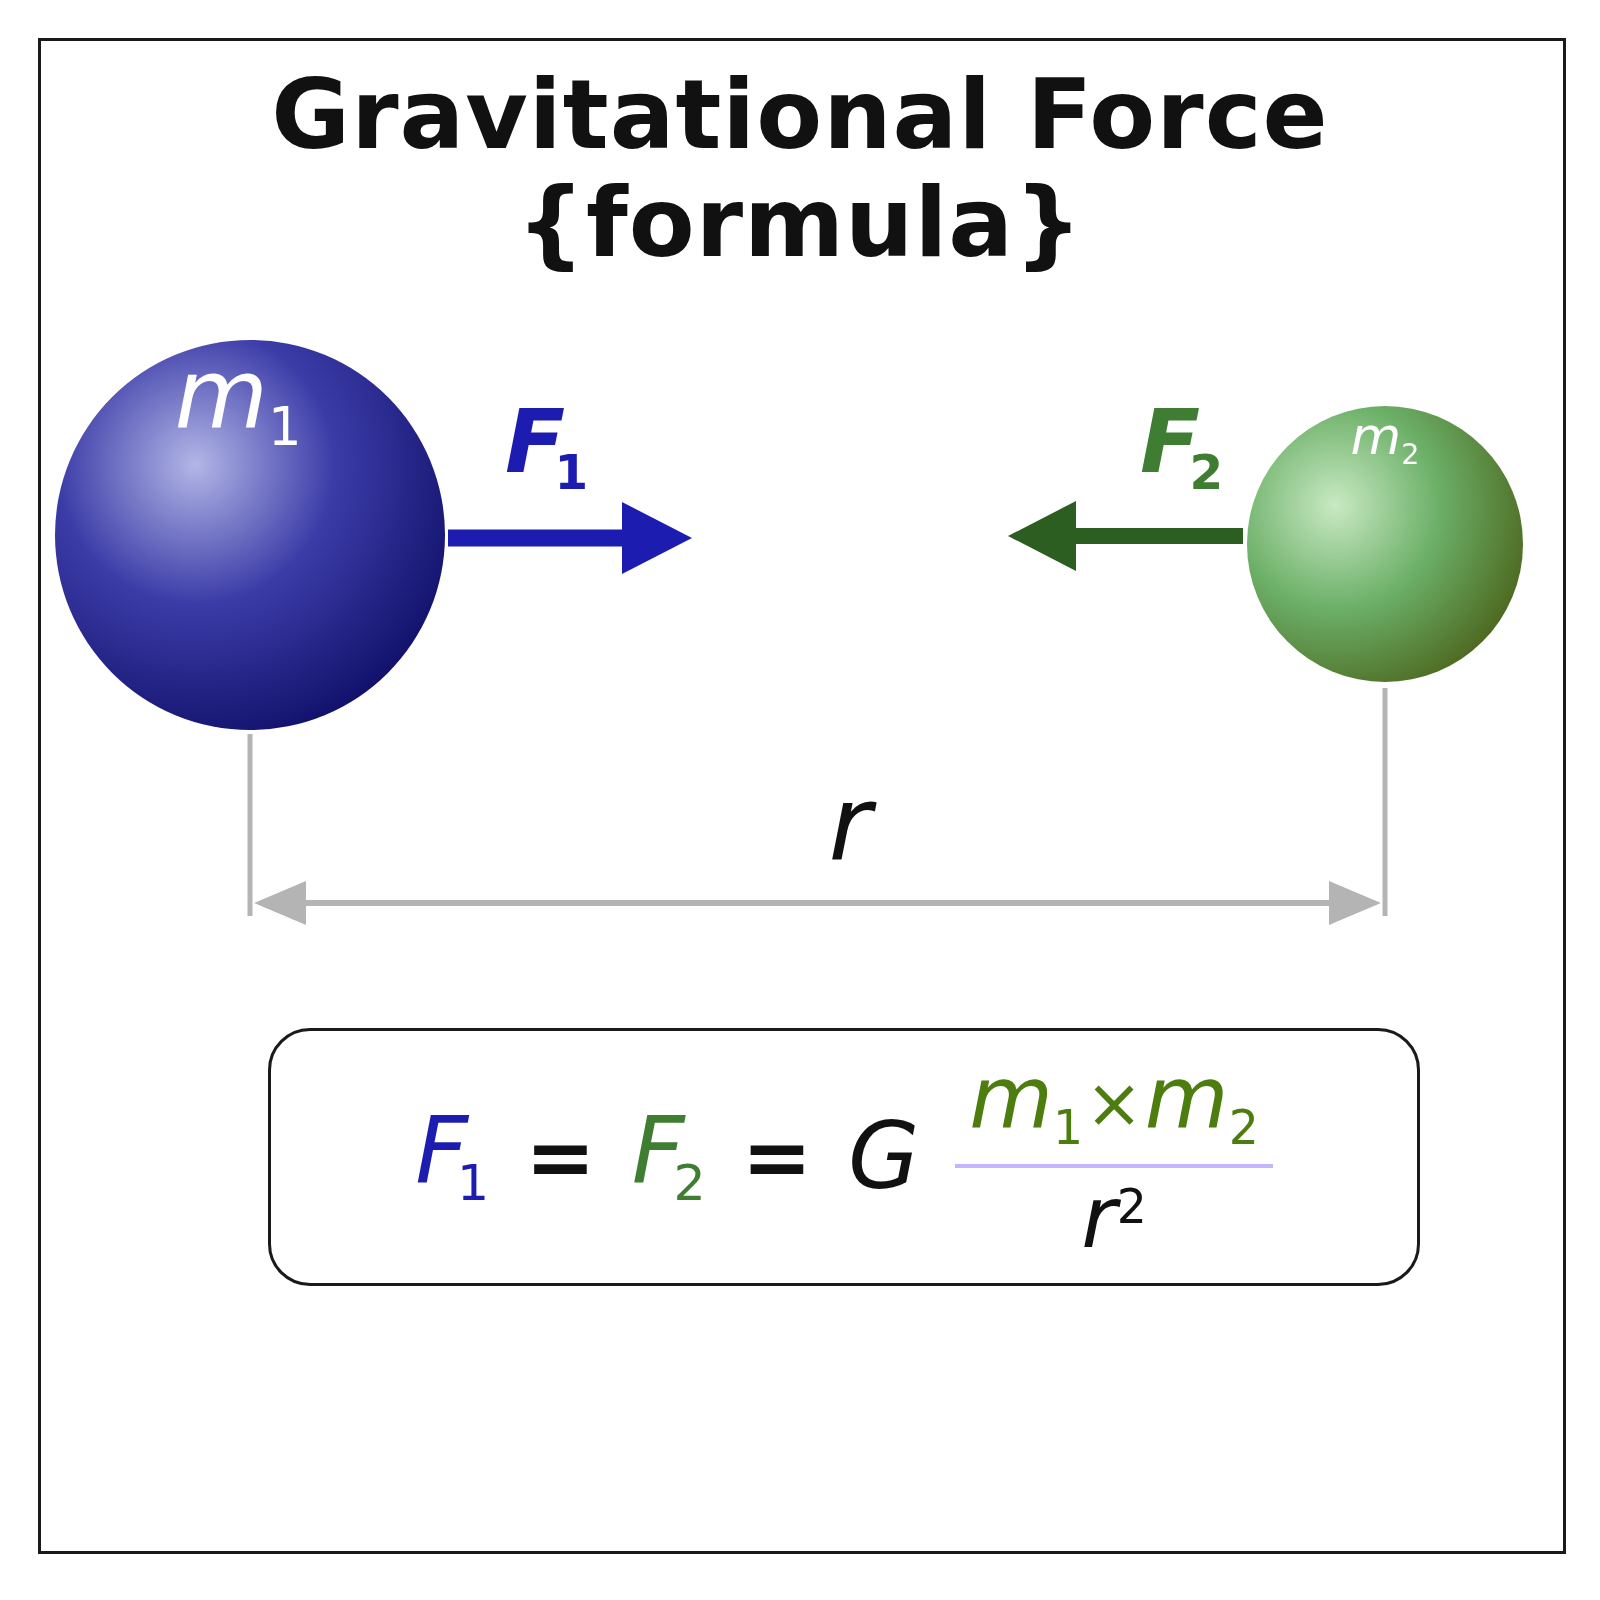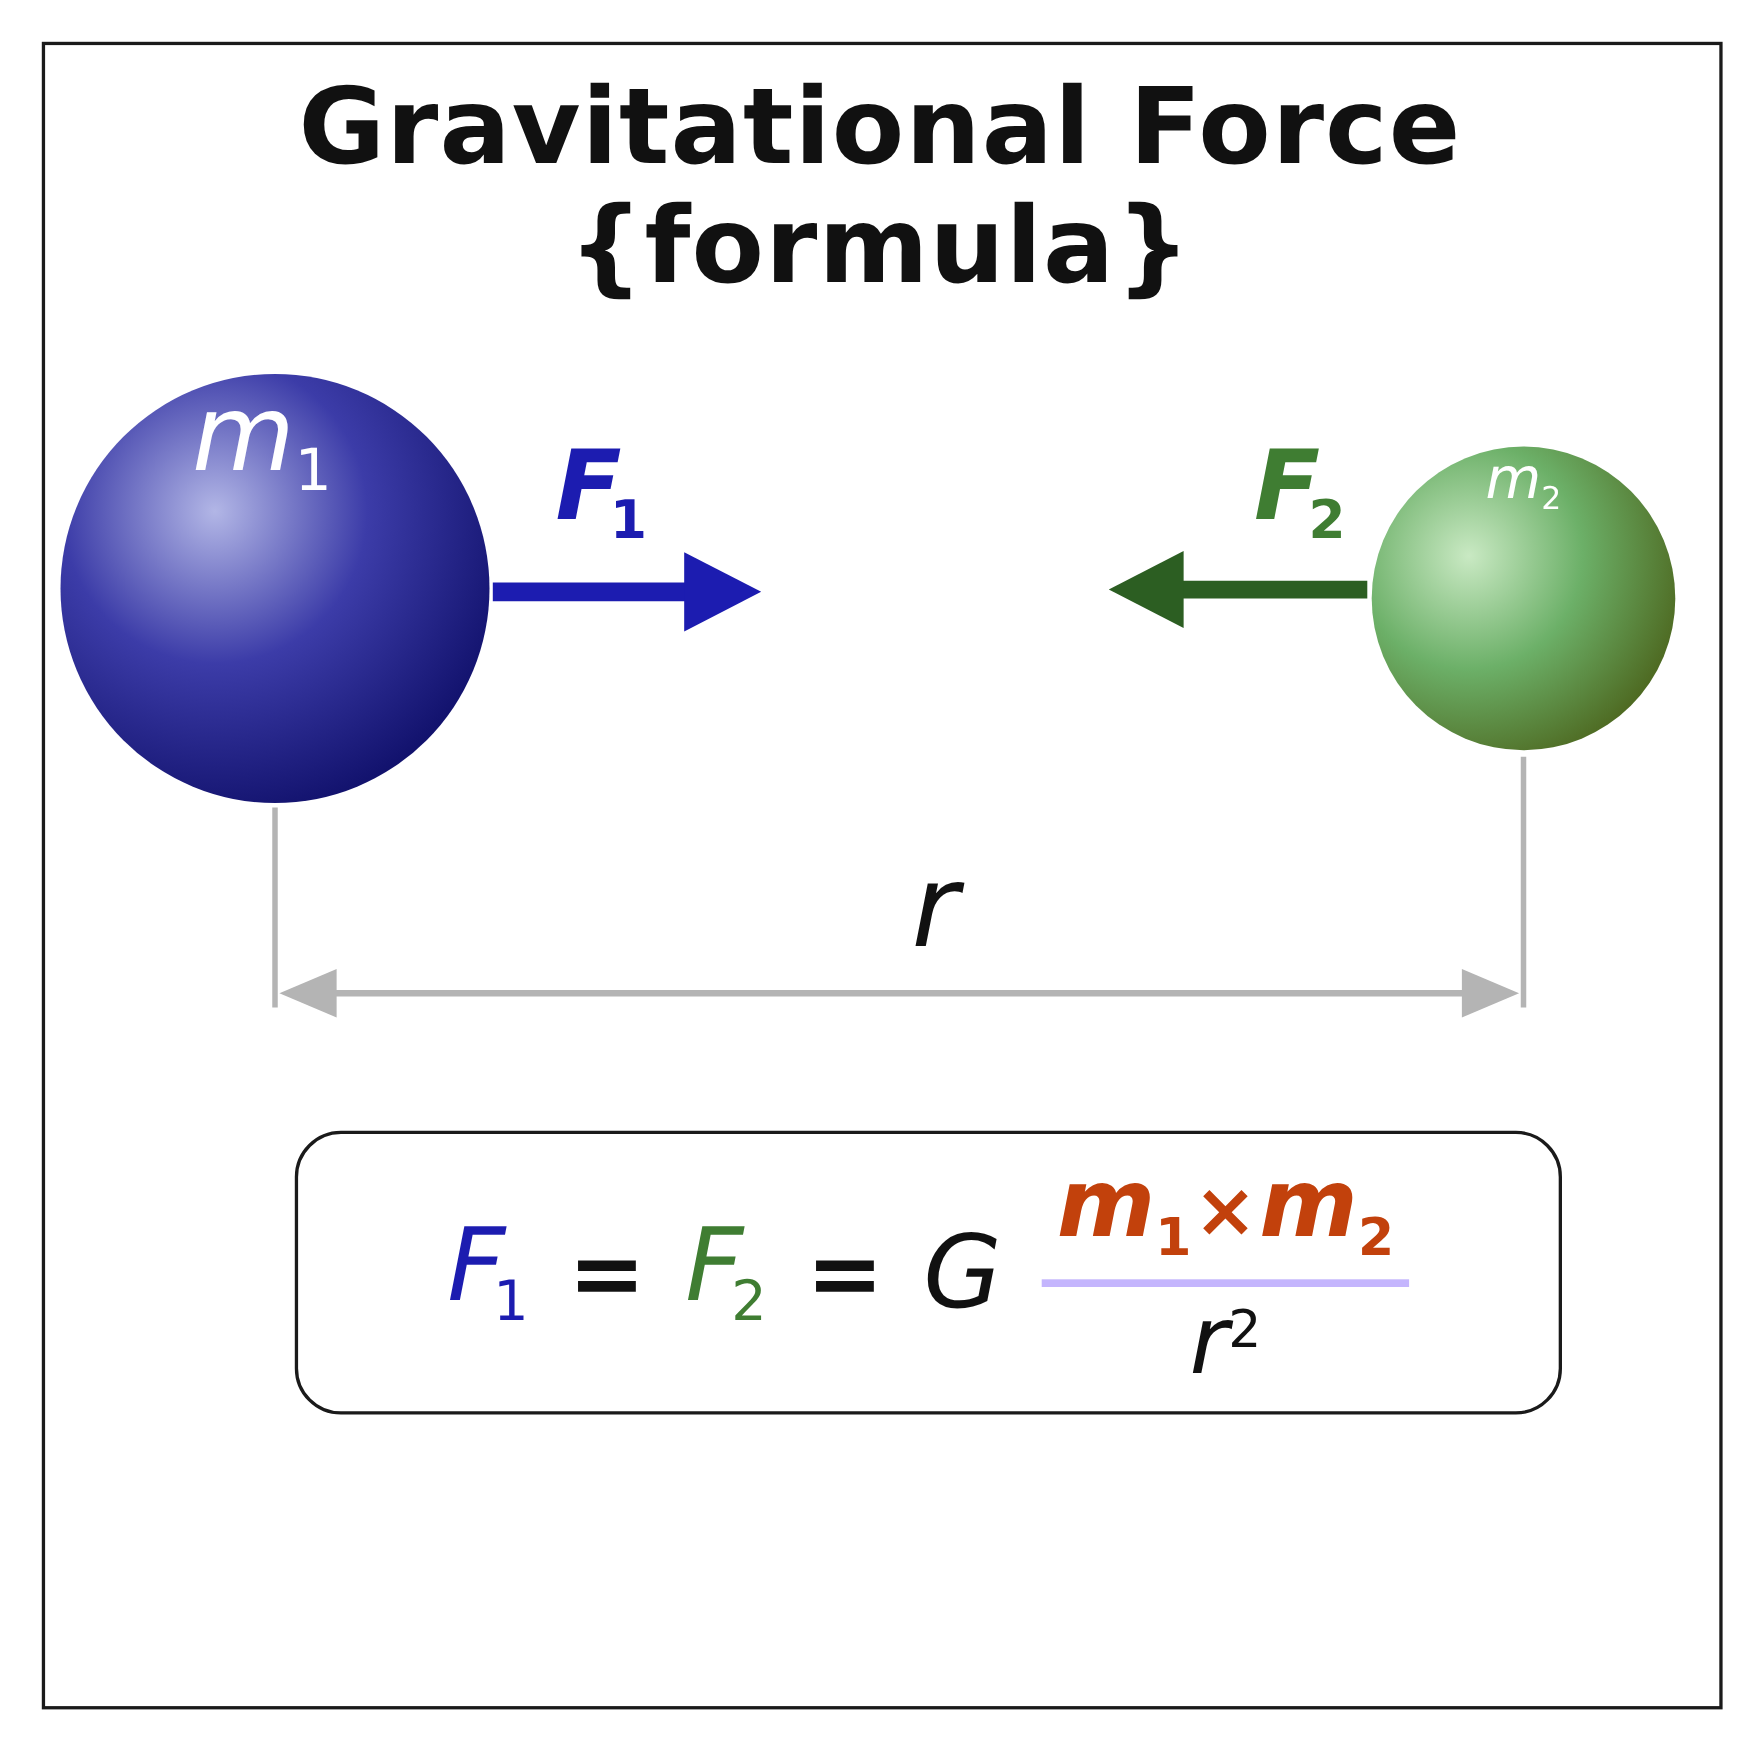"m1×m2" .fraction .num { border-bottom: 7px solid #c4b5fd -> 4px solid #c4b5fd; color: #c2410c -> #4d7c0f; font-weight: 700 -> 400 }
